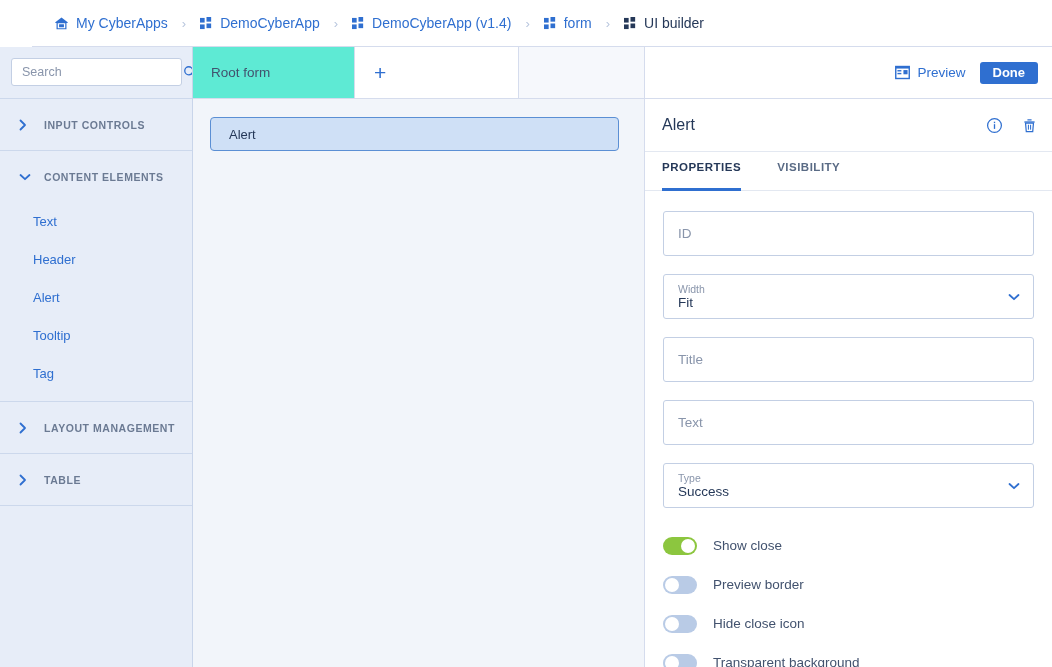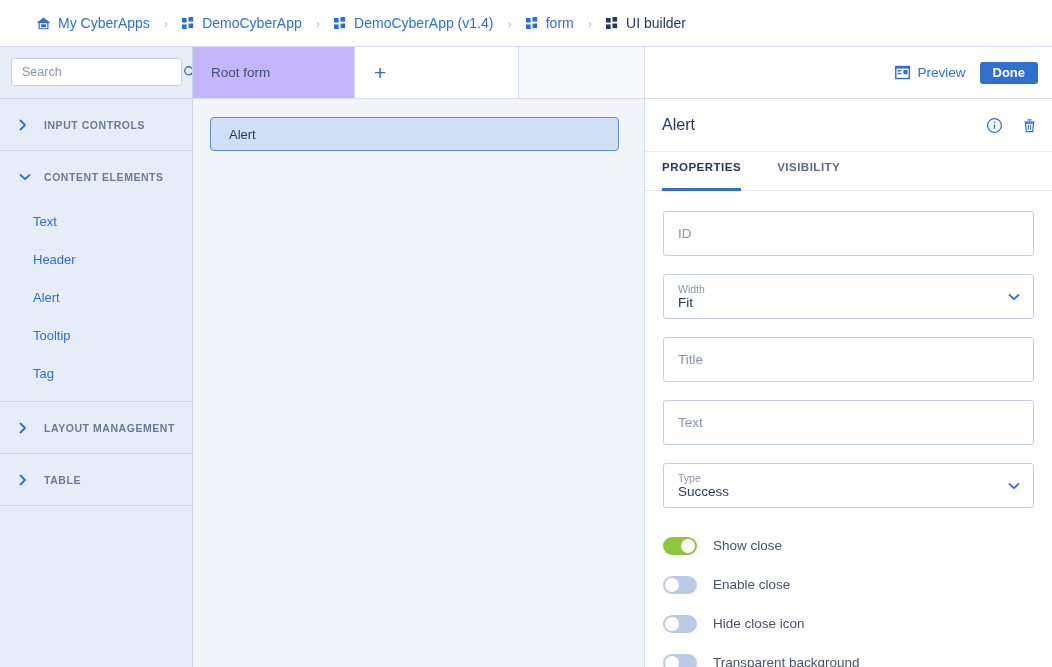"My CyberApps" .breadcrumb-bar { margin-left: none -> 32px; padding-left: 36px -> 22px }
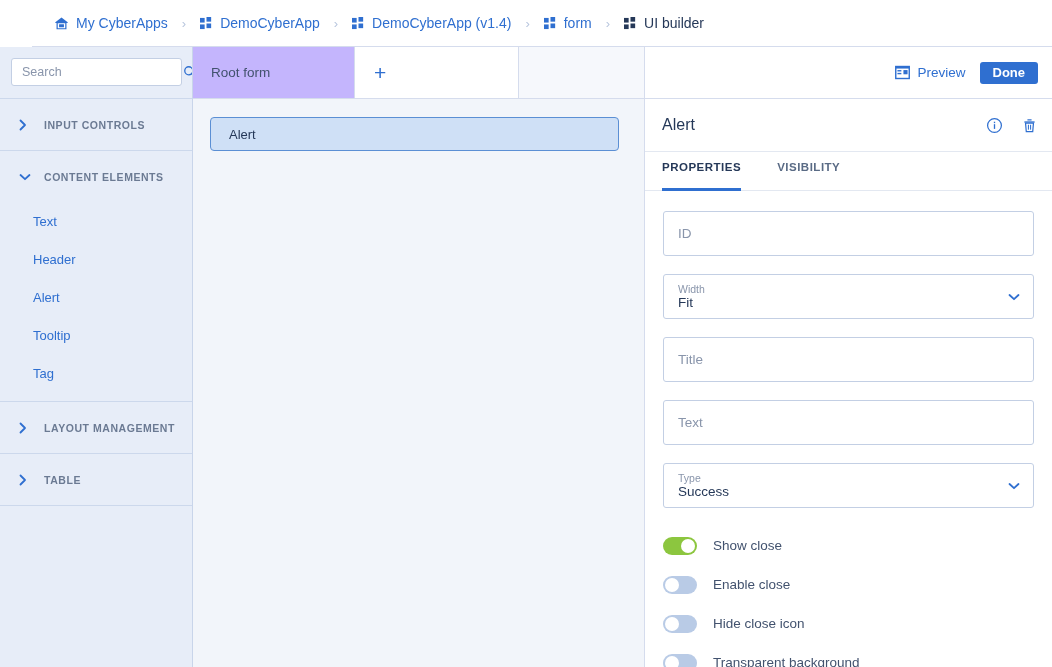"Root form" .tabbar { background: #c4b5fd -> #5eead4 }
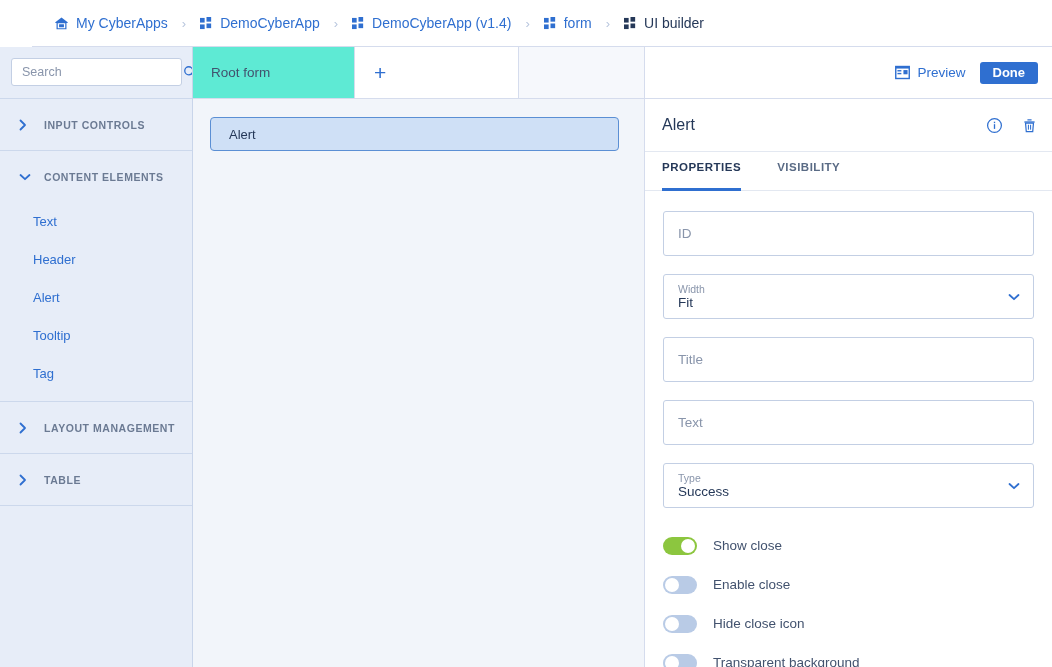"Enable close" span.toggle-label { text: Enable close -> Preview border }
